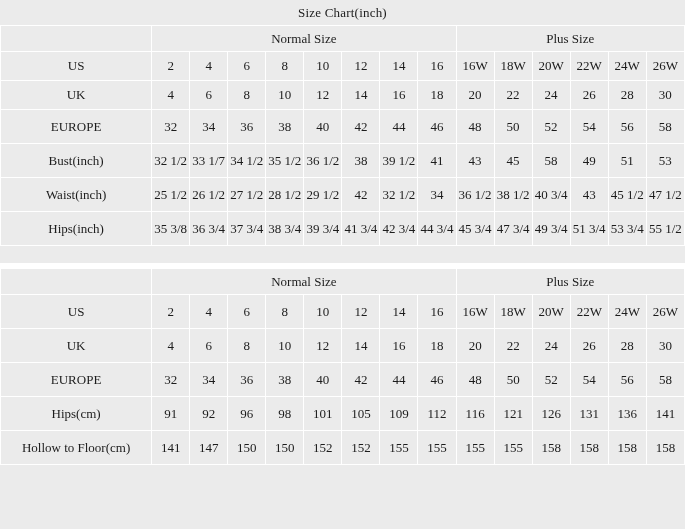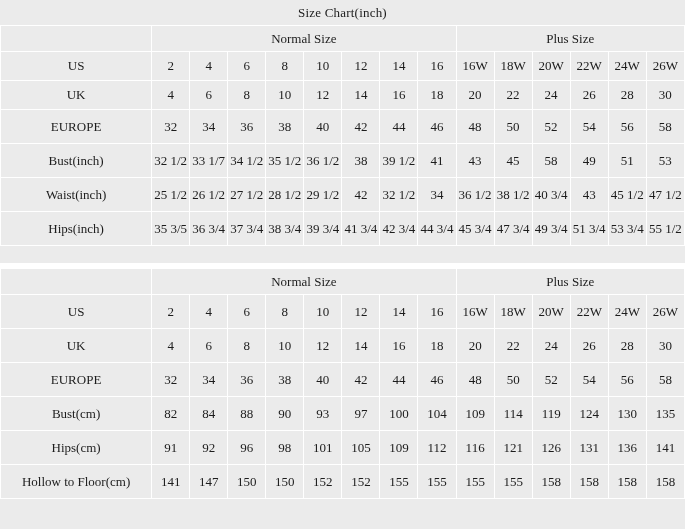"35 3/5" td.datacell { text: 3/5 -> 3/8 }
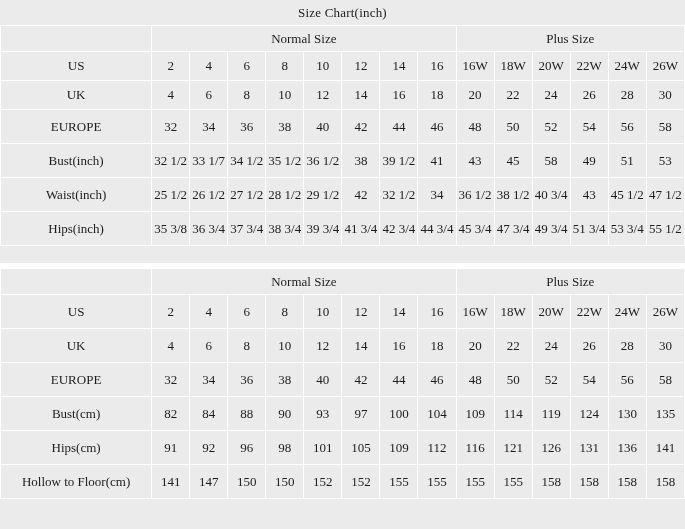"Bust(cm)" tr { html: <tr> <td>Bust(cm)</td> <td>82</td> <td>84</td> <td>88</td> <td>90</td> <td>93</td> <td>97</td> <td>100</td> <td>104</td> <td>109</td> <td>114</td> <td>119</td> <td>124</td> <td>130</td> <td>135</td> </tr> -> none }
